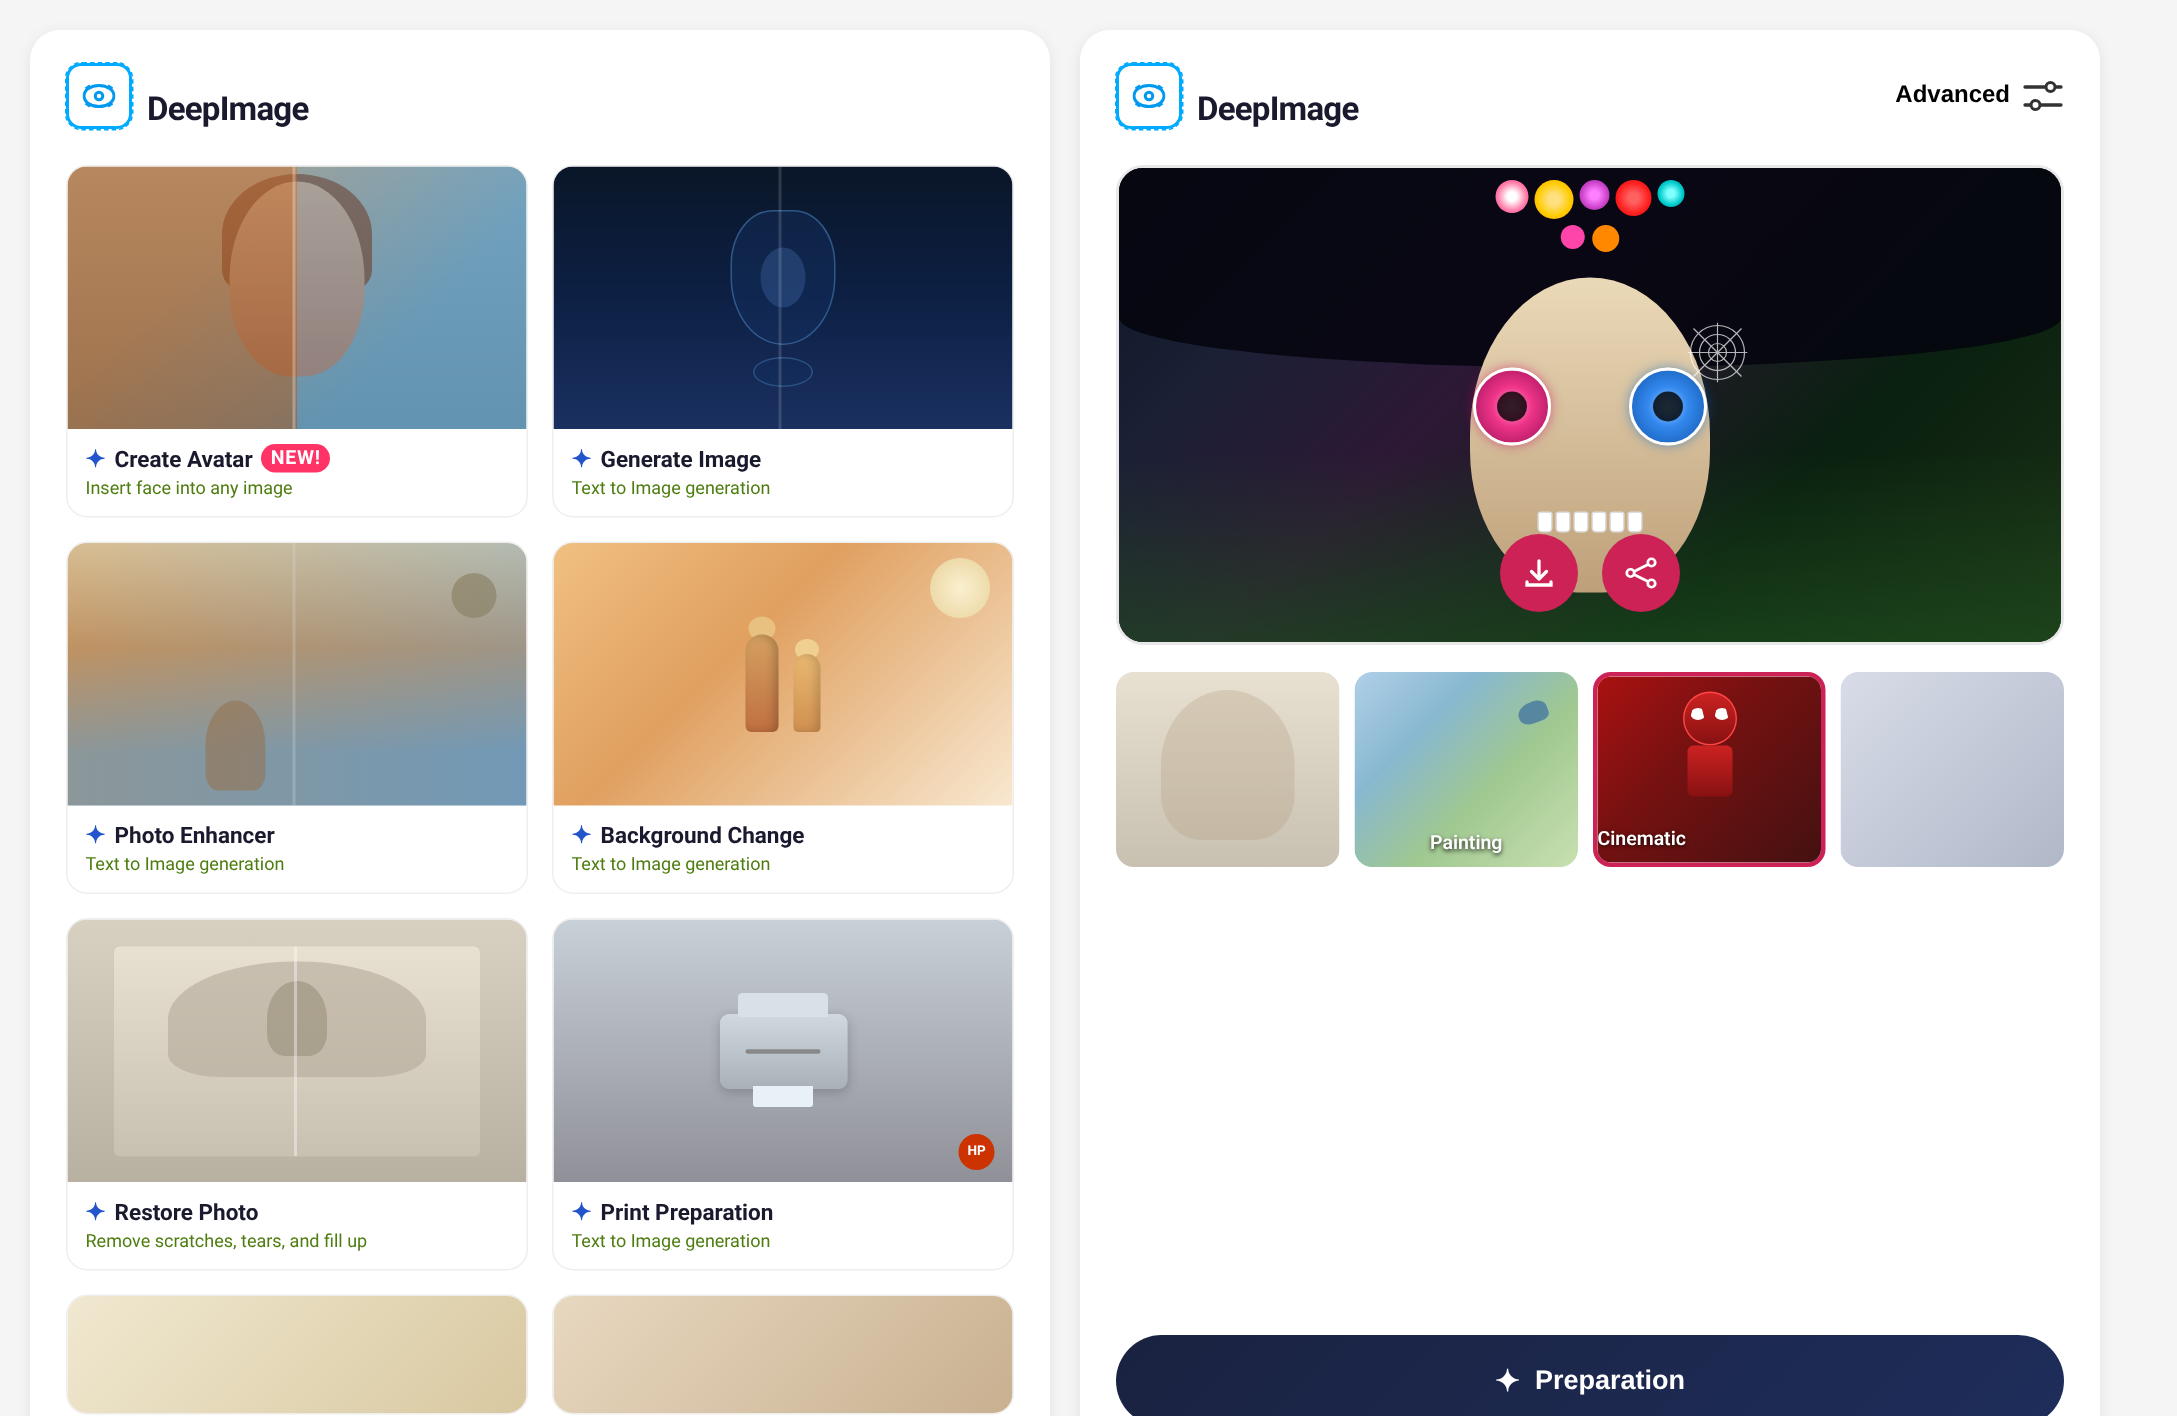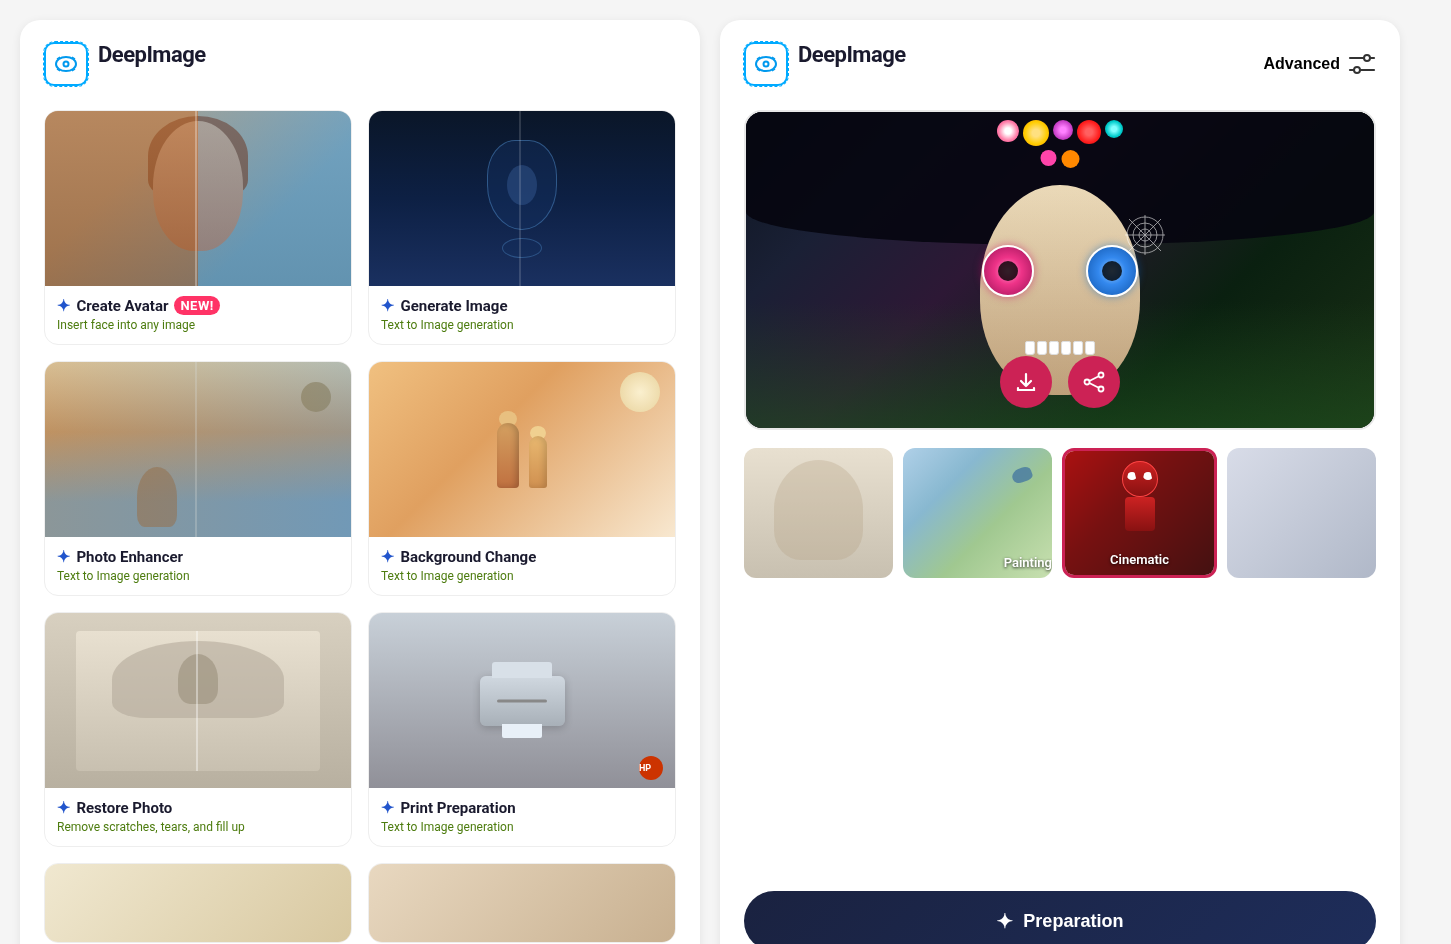"DeepImage" .logo-area { align-items: flex-start -> flex-end }
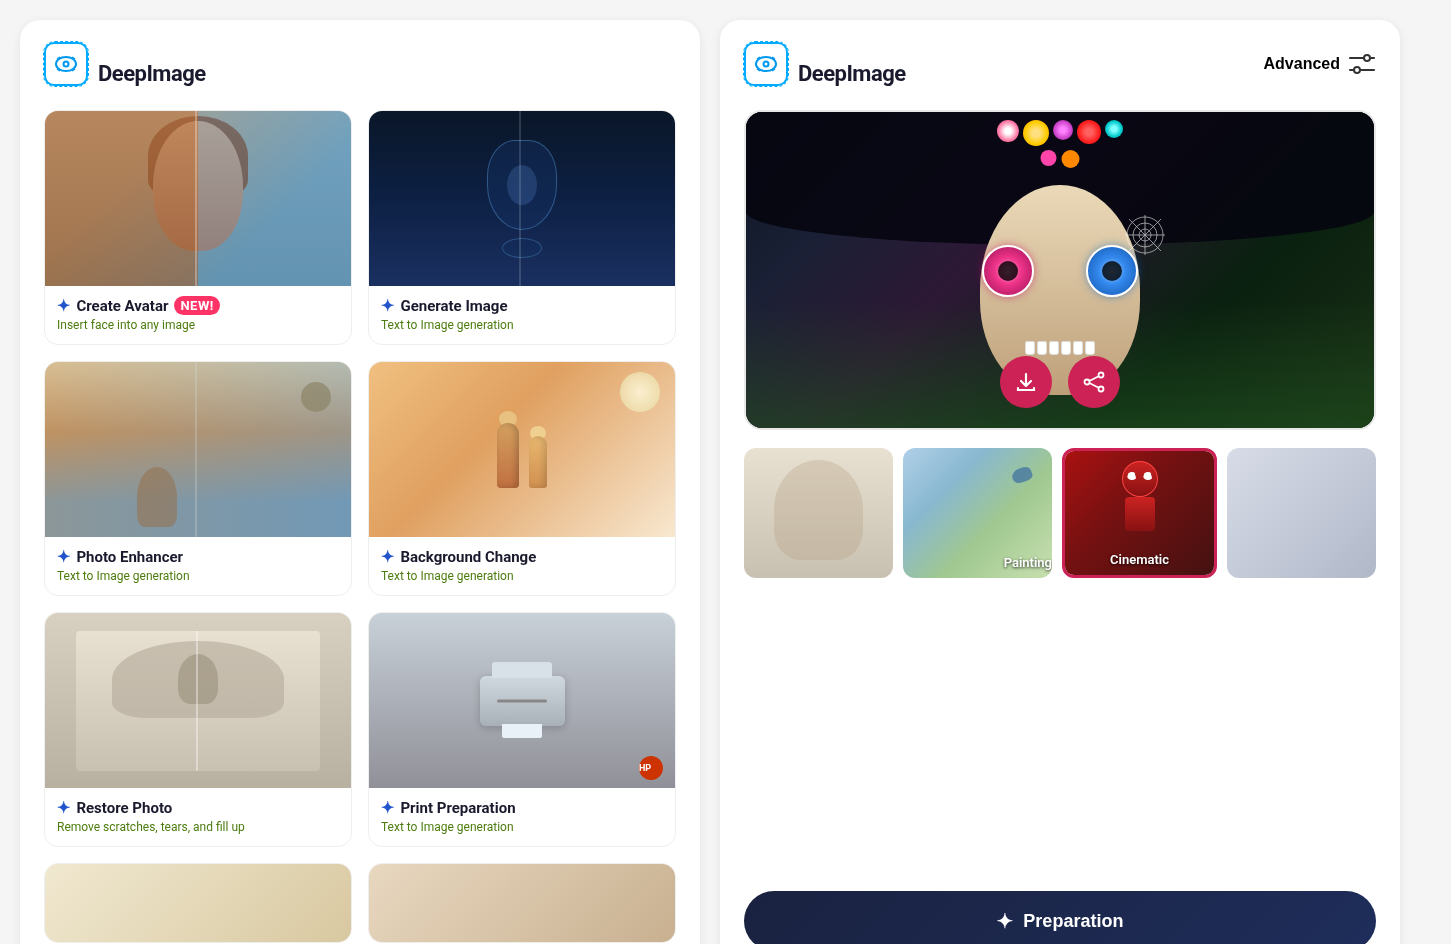"Painting" div { justify-content: flex-end -> center }
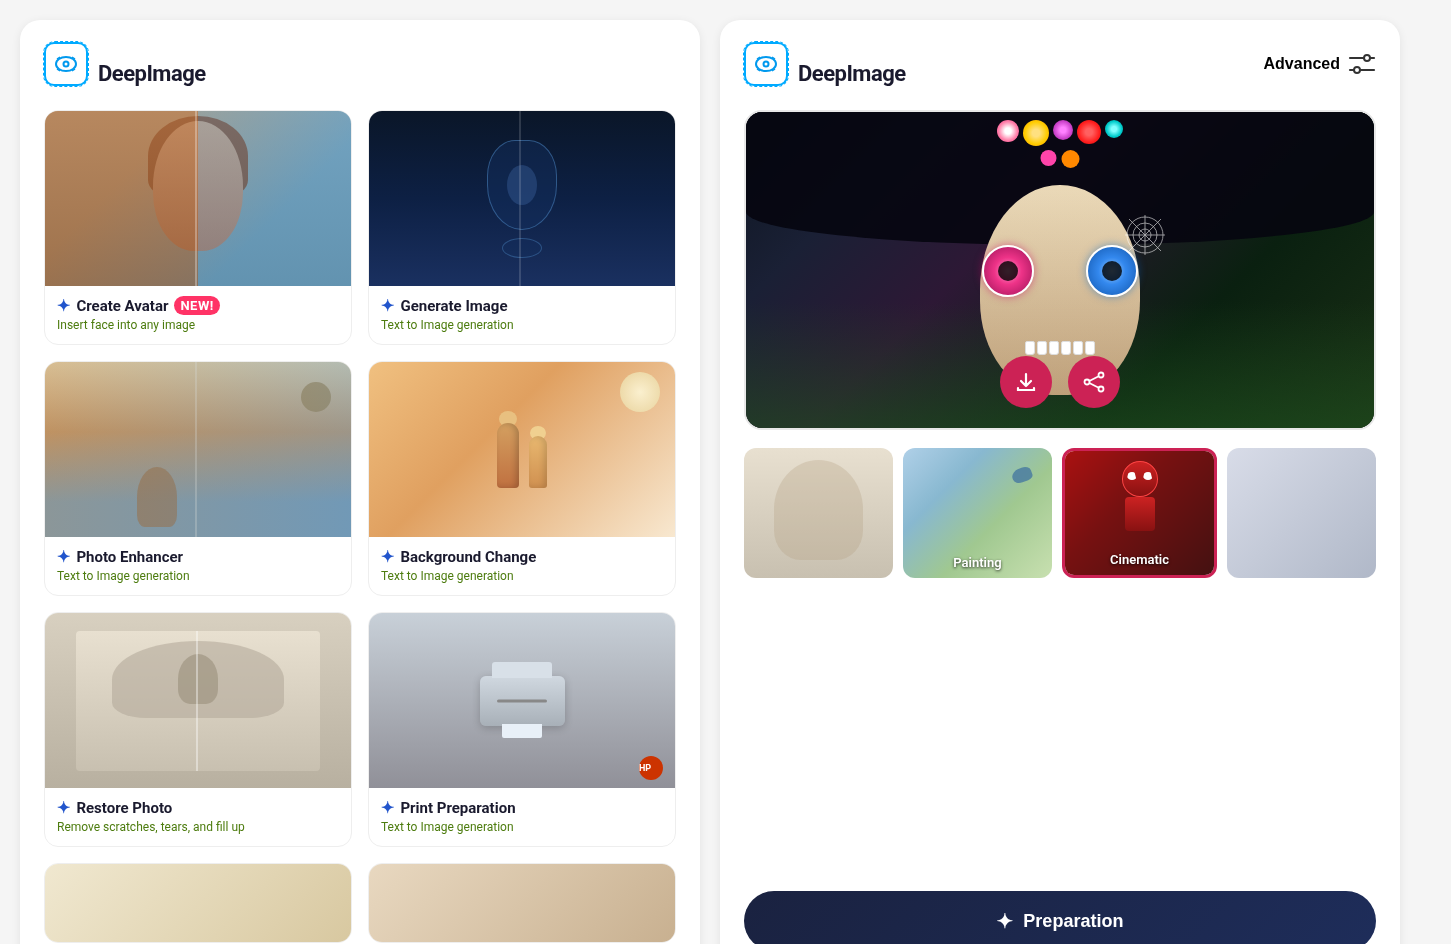"Cinematic" div { justify-content: center -> none }
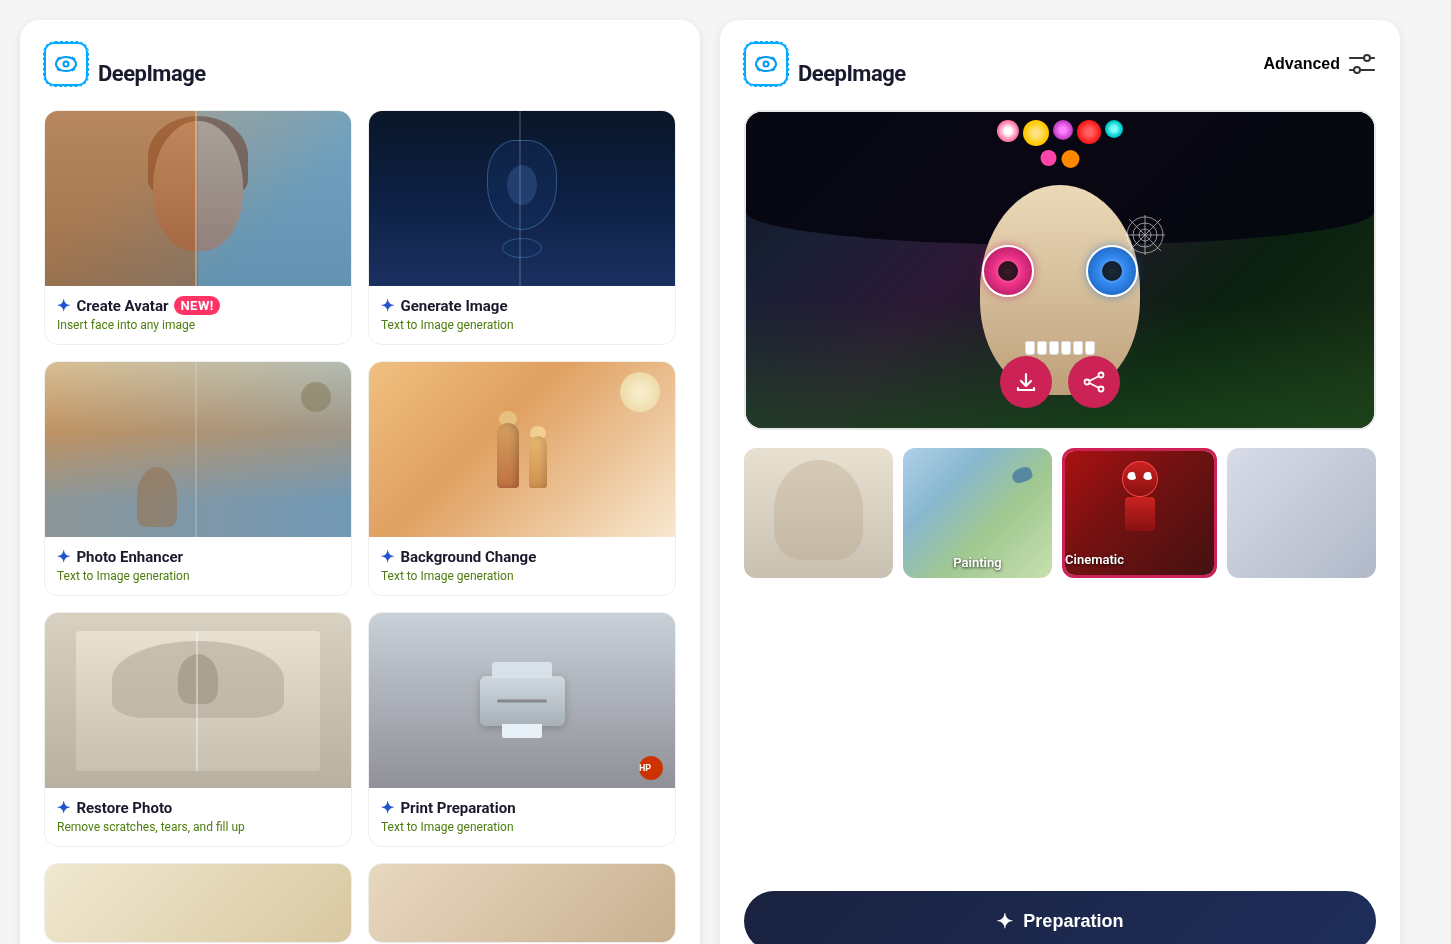"HP" div { justify-content: none -> center }
